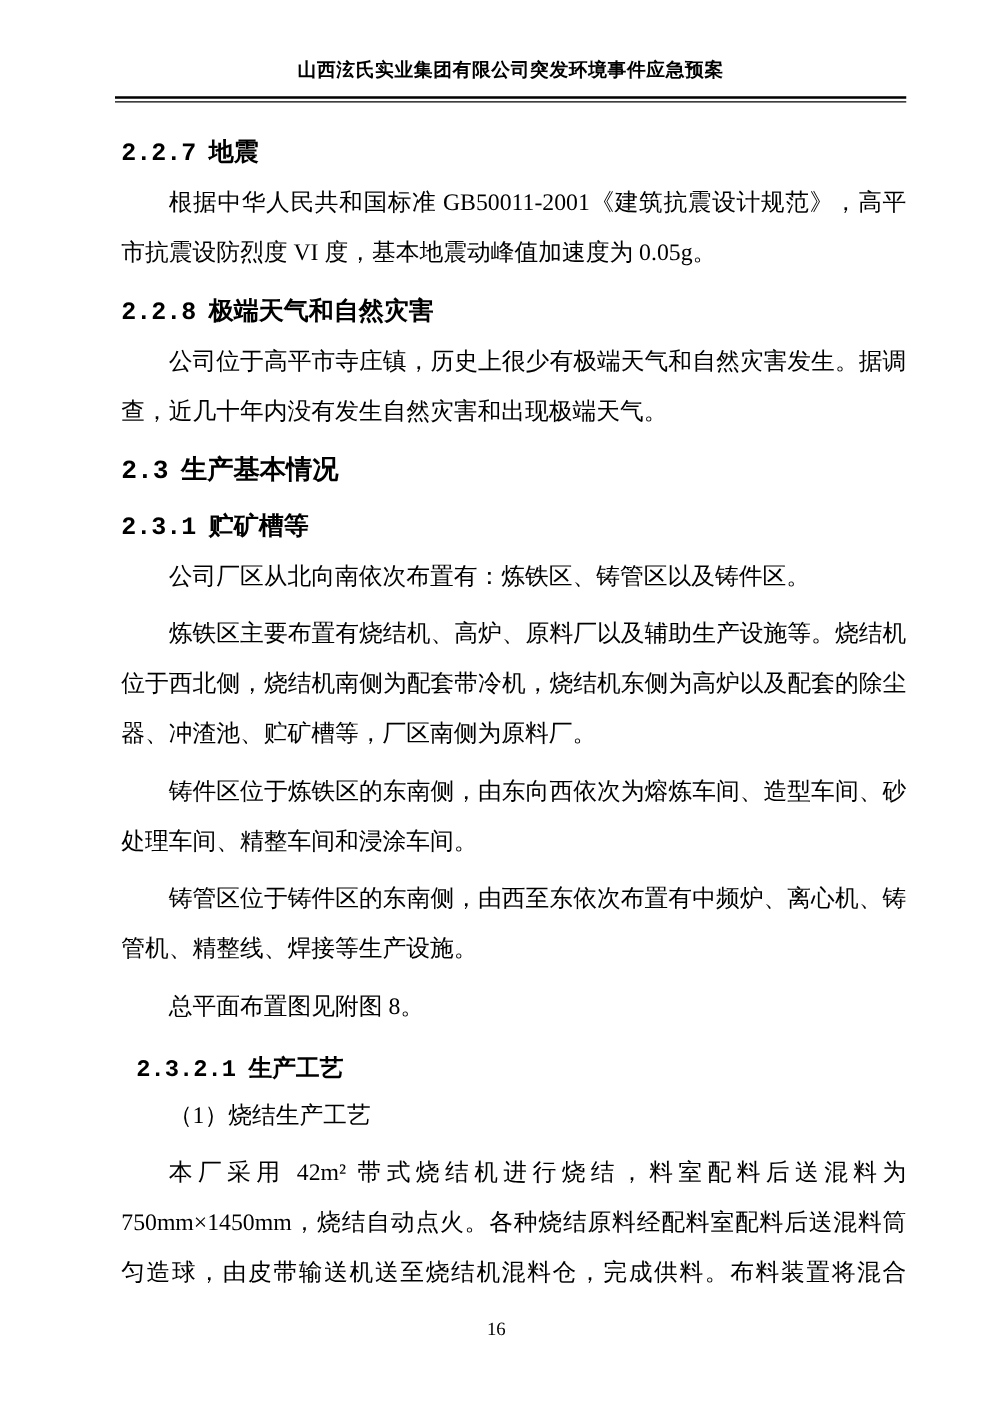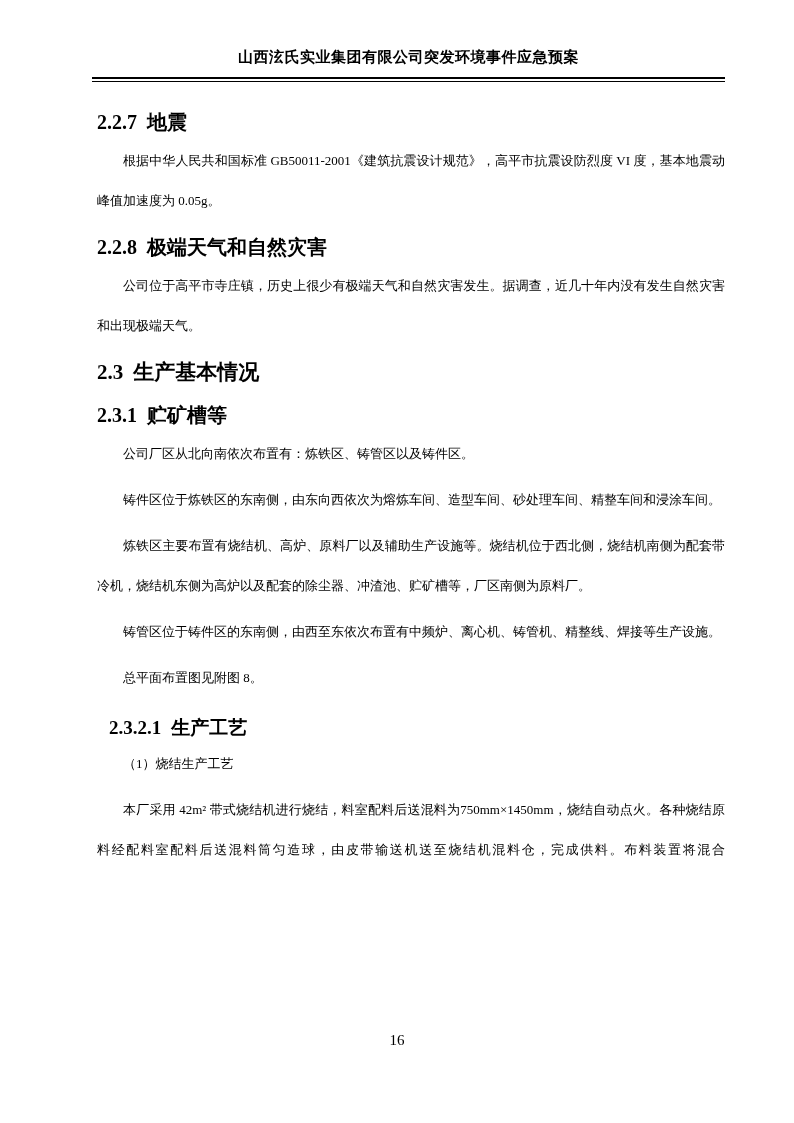"2.2.7" .h-num { font-family: Liberation Serif, serif -> Liberation Mono, monospace }
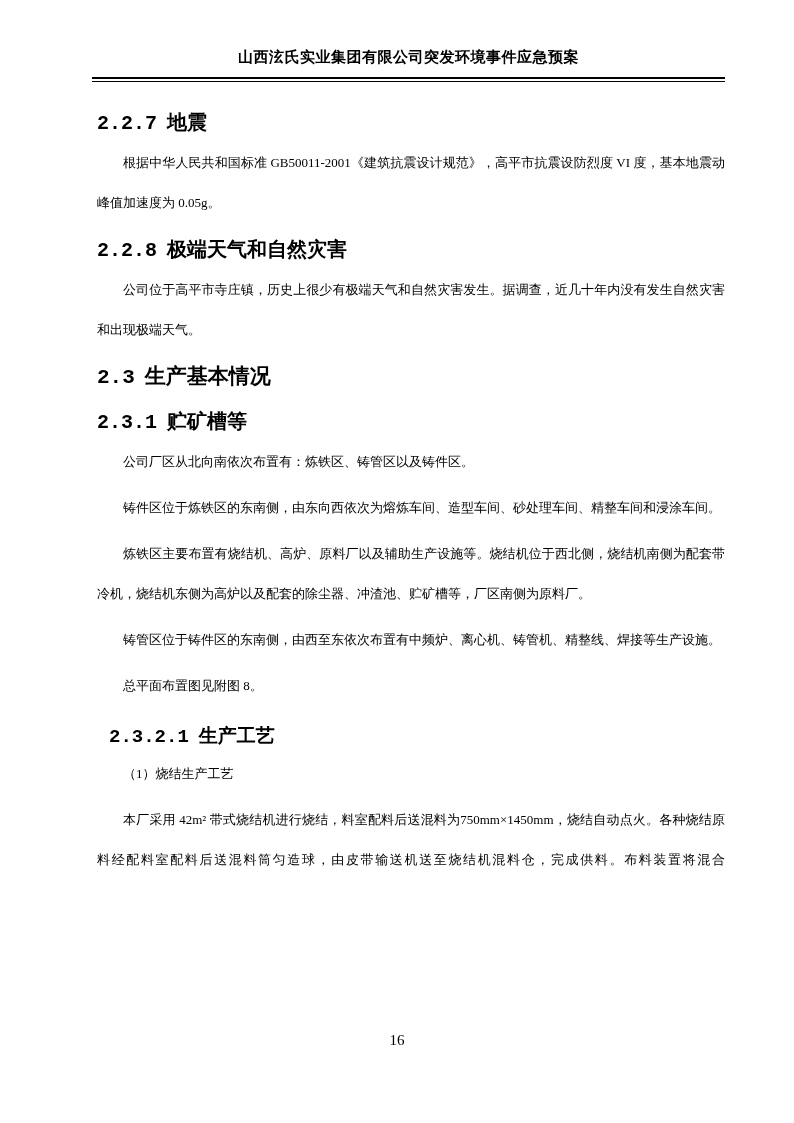"根据中华人民共和国标准" .para { font-size: 13px -> 19px }
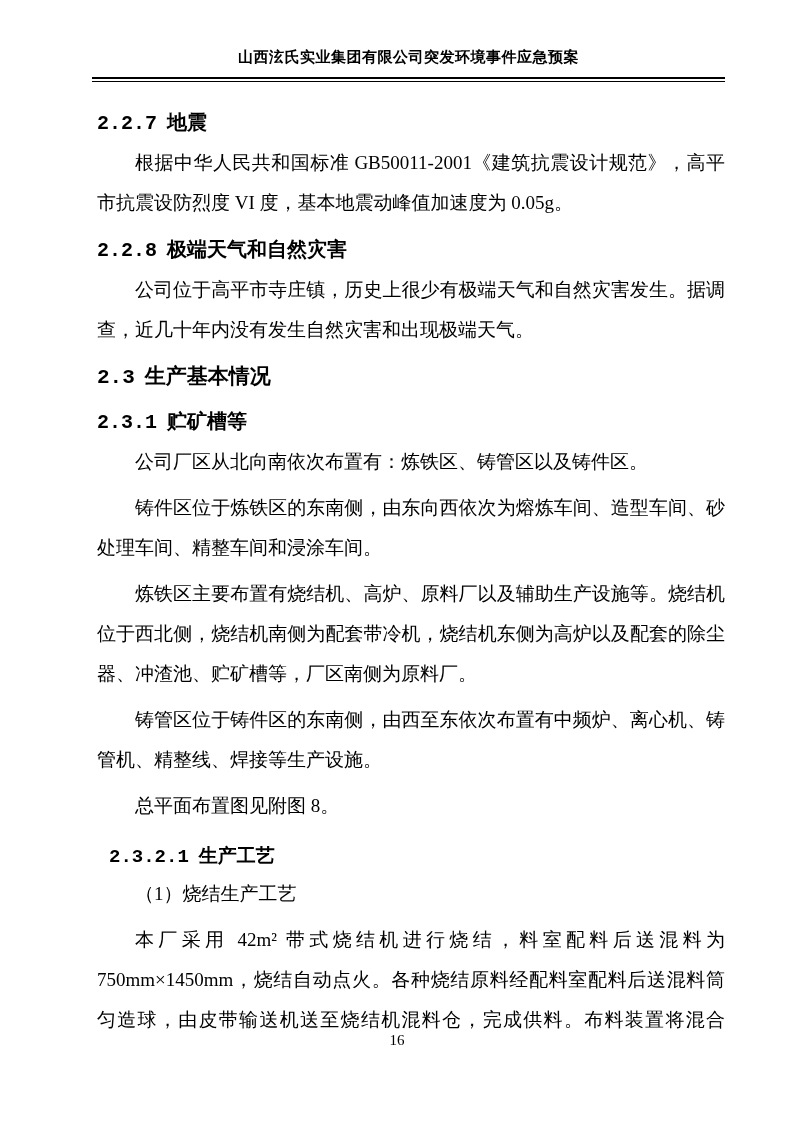"铸件区位于炼铁区的东南侧，由东向西依次为熔炼车间、造型车间、砂处理车间、精整车间" p.para { order: before "炼铁区主要布置有烧结机、高炉、原料厂以及辅助生产设施等。烧结机位于西北侧，烧结机" -> after "炼铁区主要布置有烧结机、高炉、原料厂以及辅助生产设施等。烧结机位于西北侧，烧结机" }
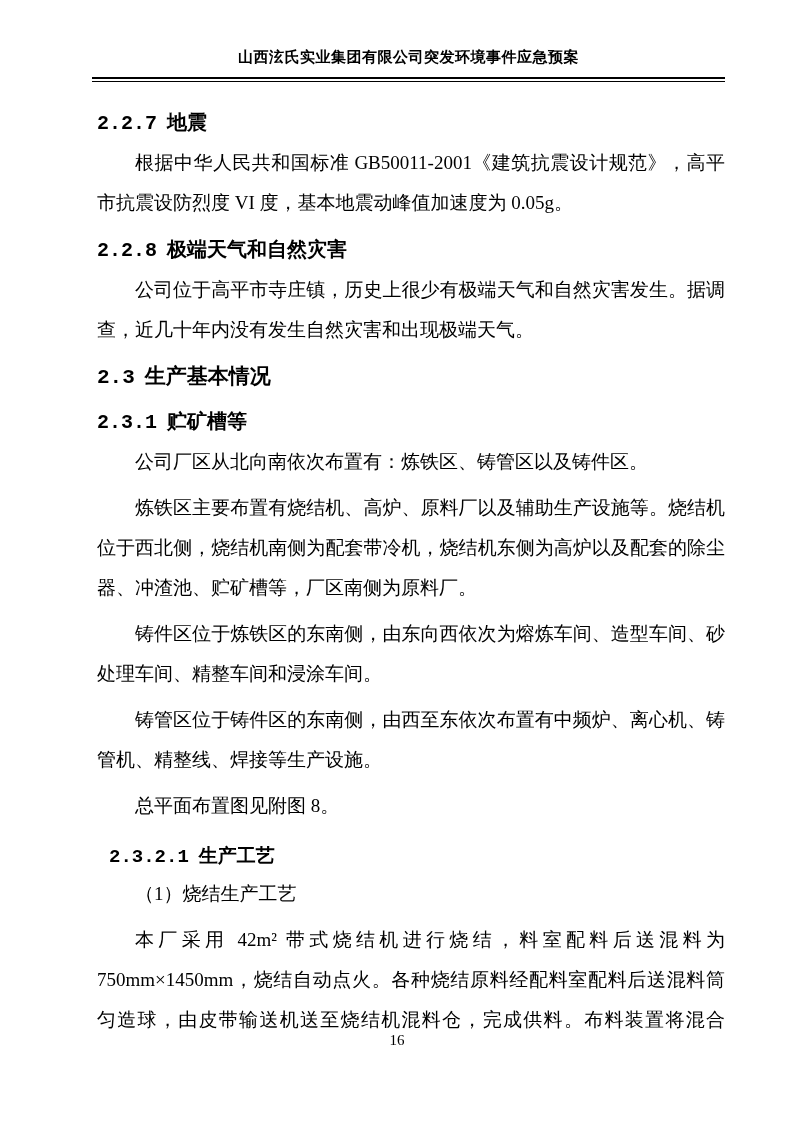"16" .doc-footer { top: 1030px -> 1054px }
